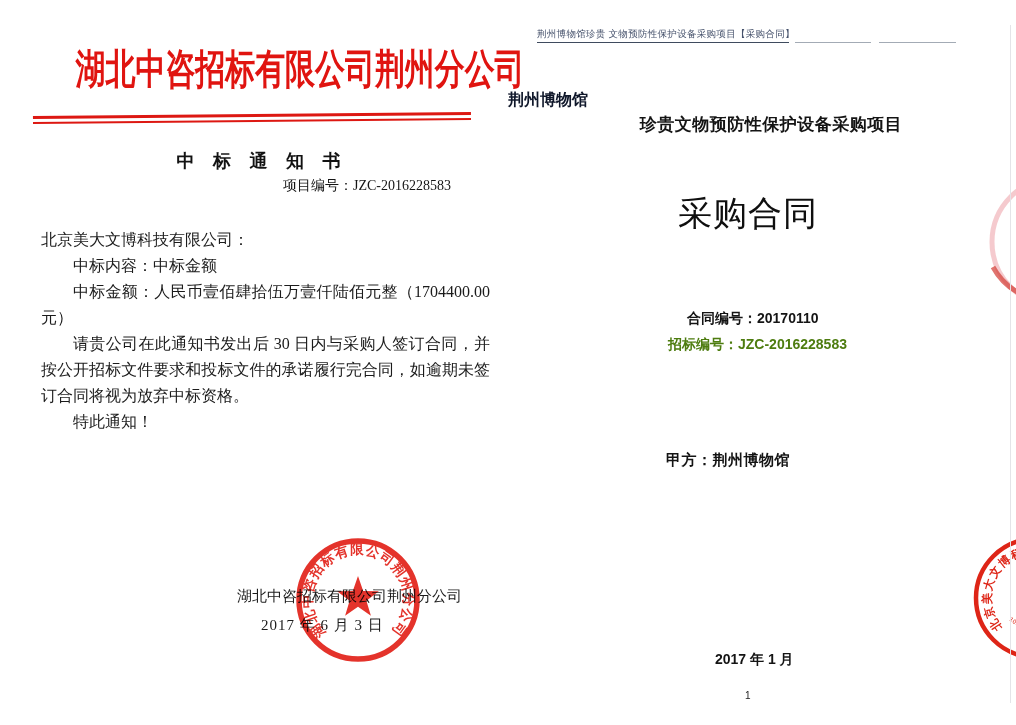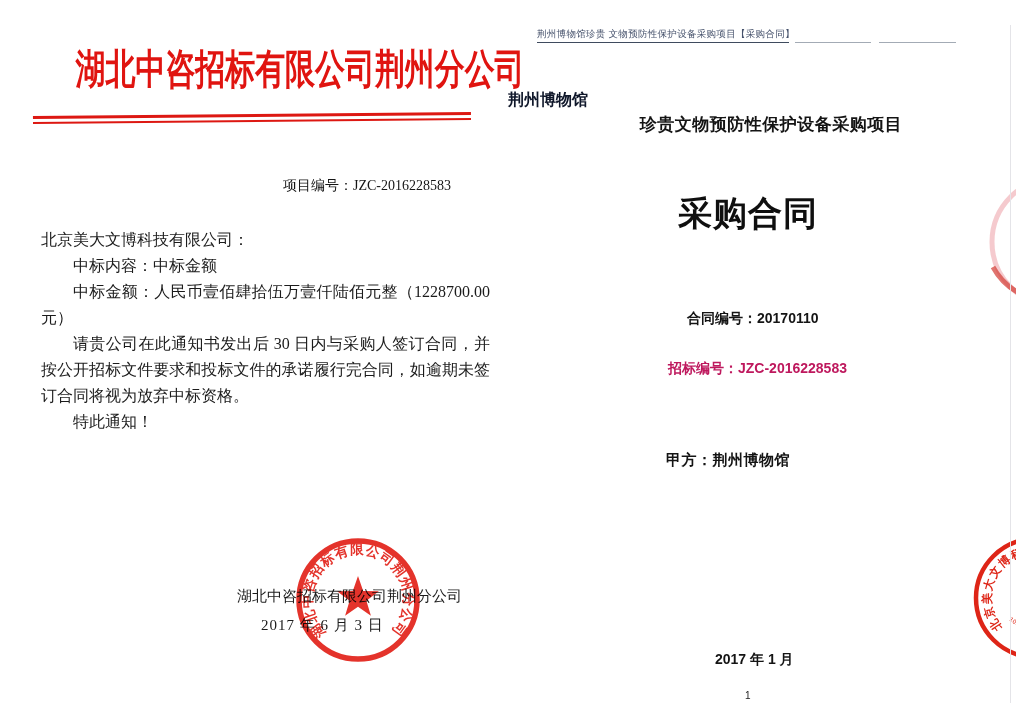"中 标 通 知 书" div.doc-title { html: none -> <div>中 标 通 知 书</div> }
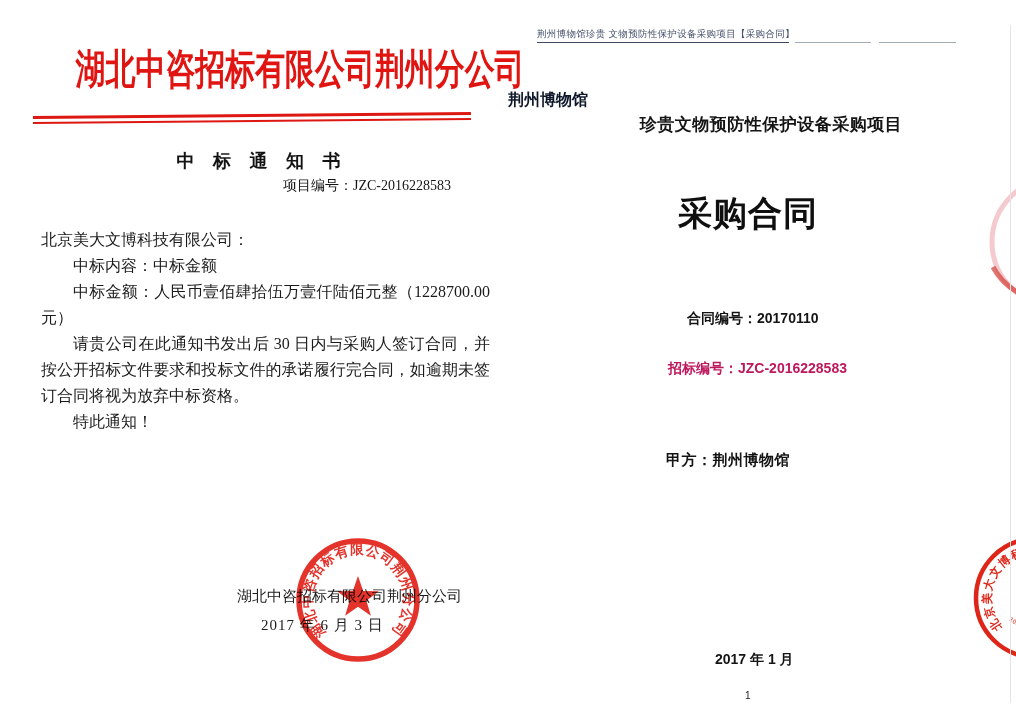"采购合同" .contract-title { font-weight: bold -> normal }
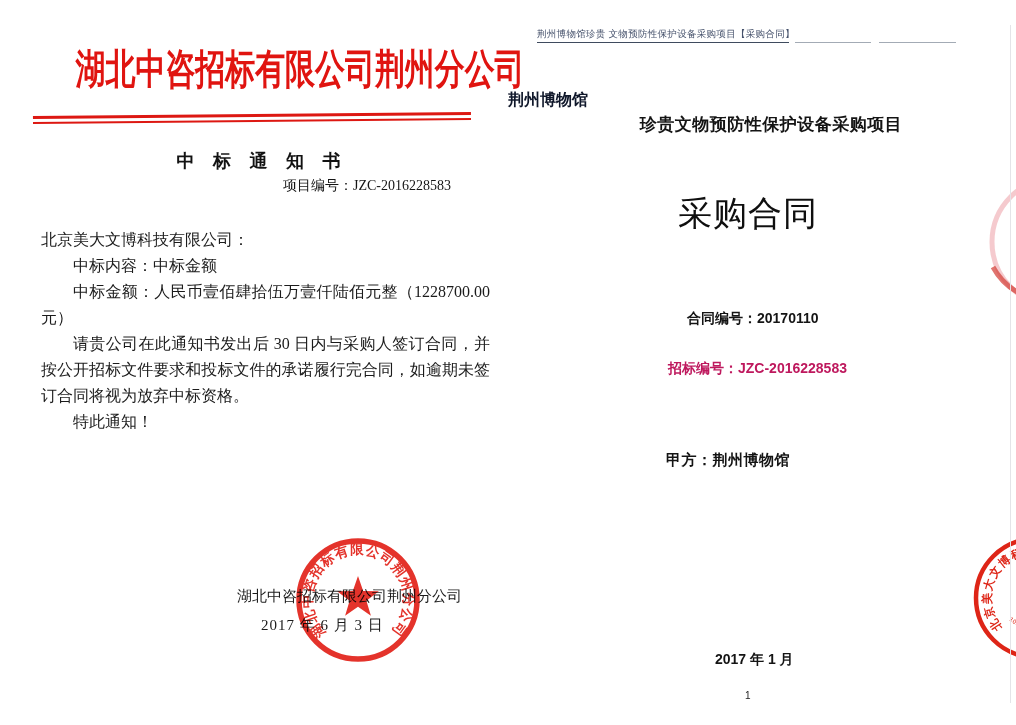"中标金额：人民币壹佰肆拾伍万壹仟陆佰元整（1228700.00 元）" p { text: 1228700.00 -> 1704400.00 }
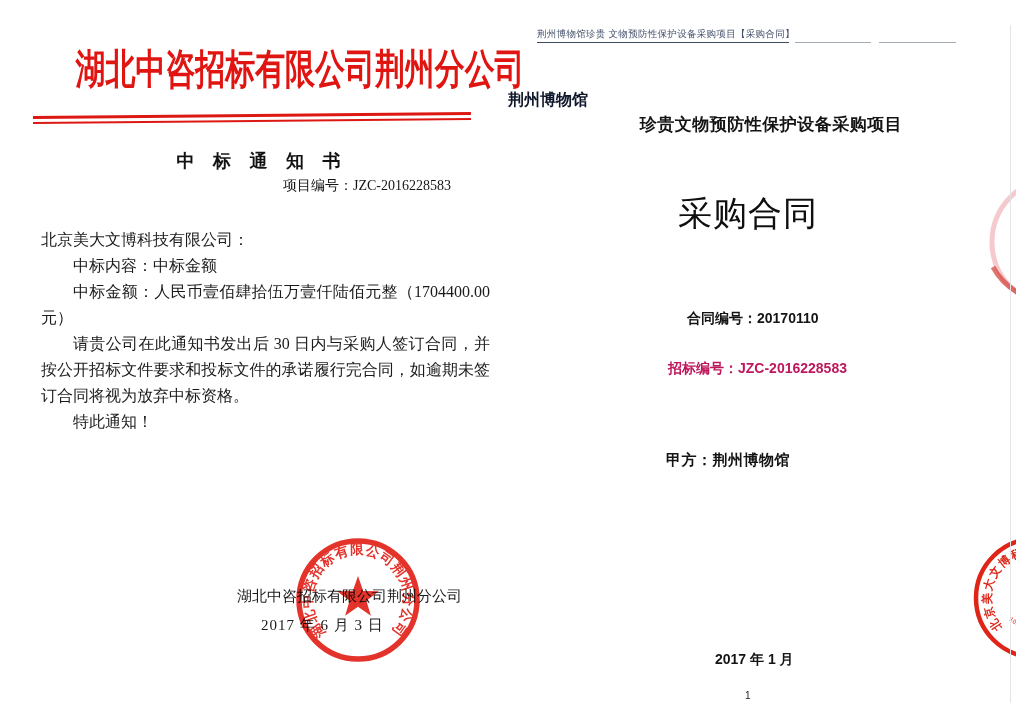"招标编号：JZC-2016228583" .tender-no { color: #be185d -> #4d7c0f; margin-top: 24px -> none }
